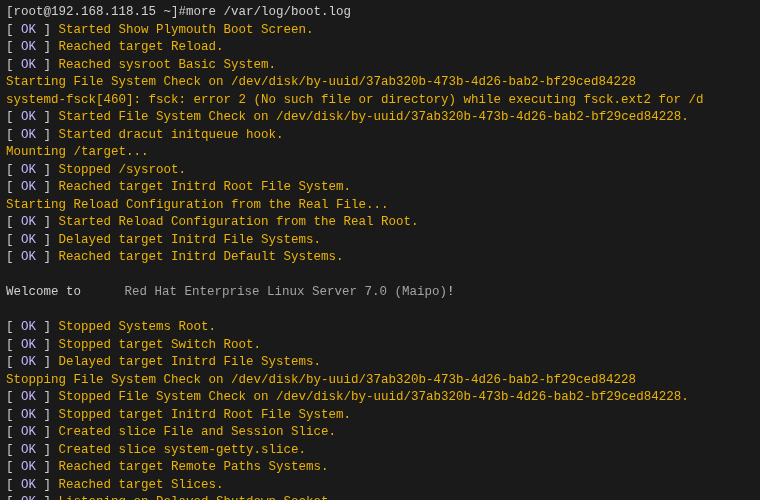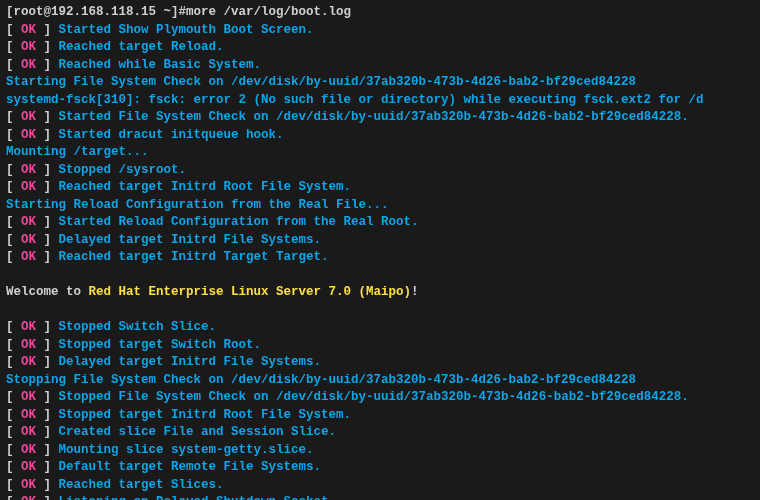"[root@192.168.118.15 ~]#more" .line { font-weight: bold -> none }
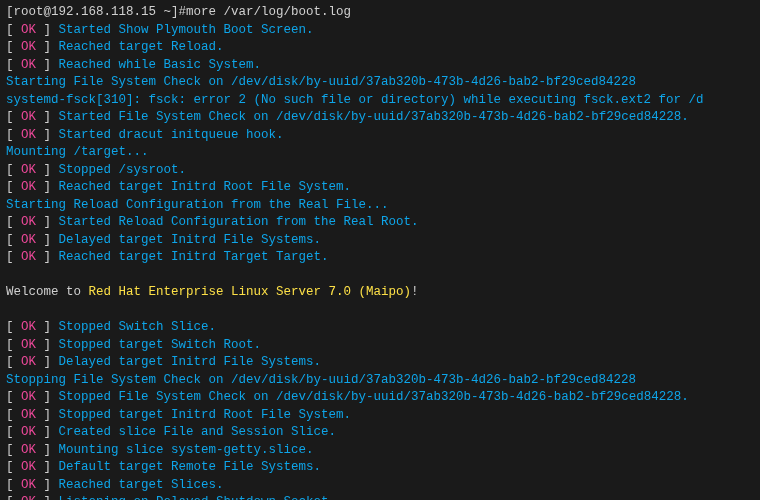"OK" .ok-green { color: #ec4899 -> #c4b5fd }
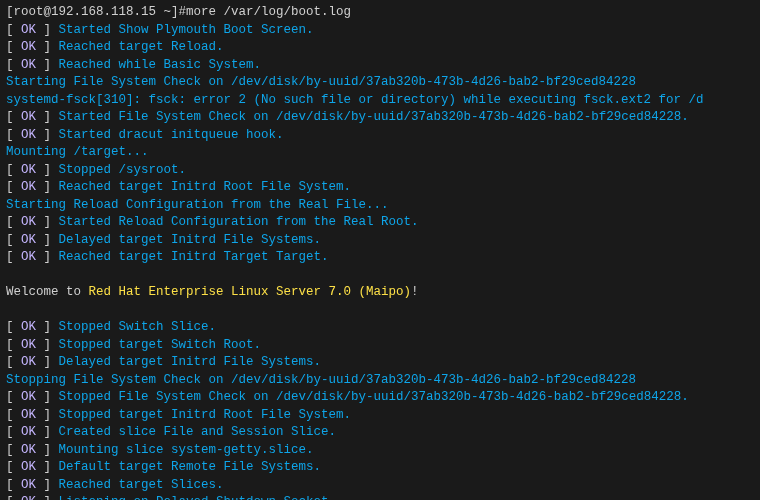"Started Show Plymouth Boot Screen." .msg { color: #0ea5e9 -> #eab308 }
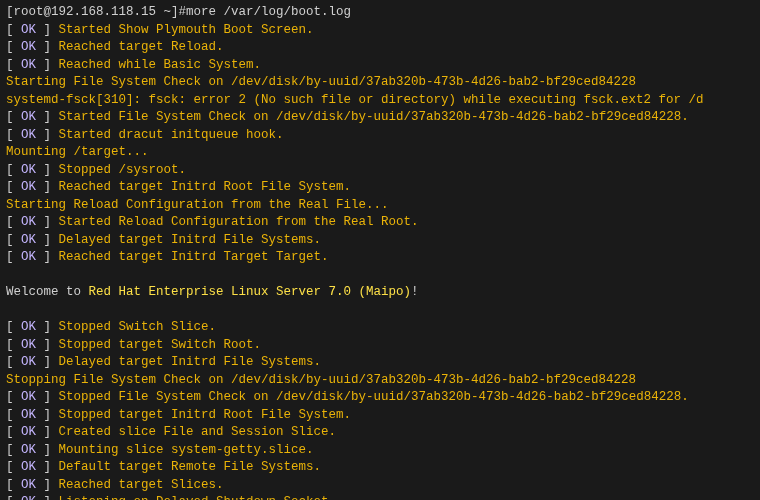"Reached while Basic System." span.msg { text: while -> sysroot }
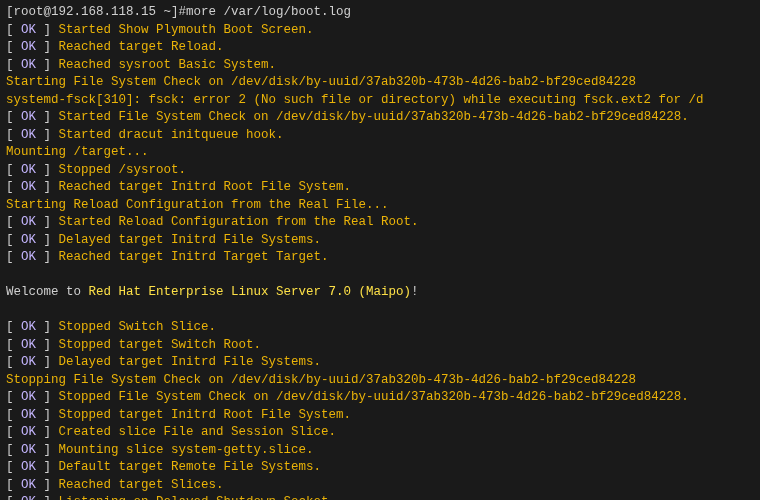"systemd-fsck[310]: fsck: error 2 (No" span.msg { text: 310 -> 460 }
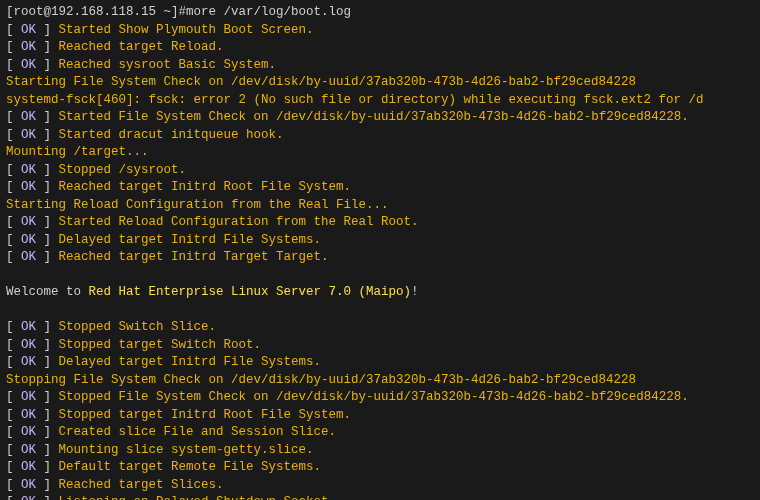"Reached target Initrd Target Target." span.msg { text: Target Target -> Default Systems }
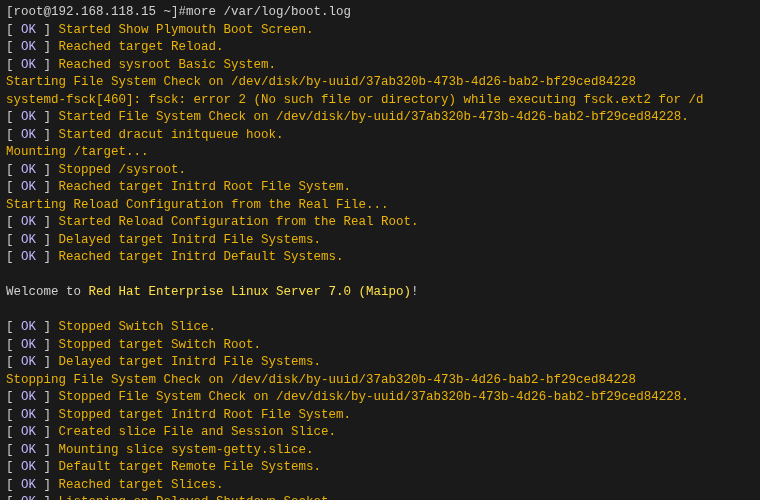"Red Hat Enterprise Linux Server" .redhat { color: #fde047 -> #a3a3a3; margin-left: none -> 36px }
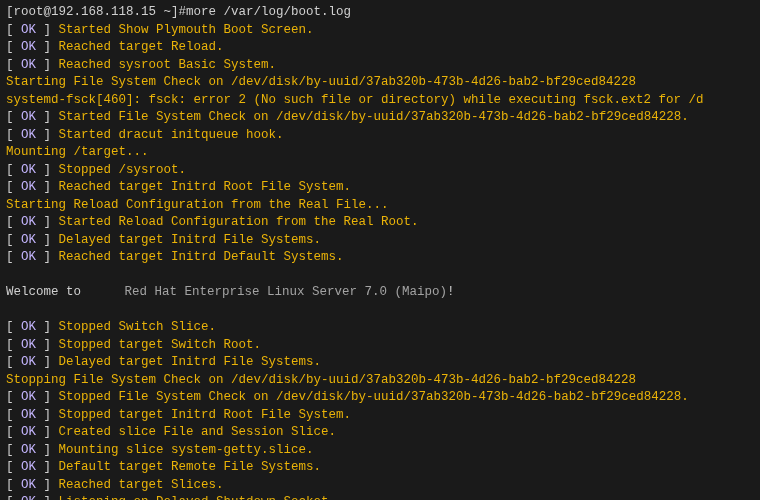"Stopped Switch Slice." span.msg { text: Switch Slice -> Systems Root }
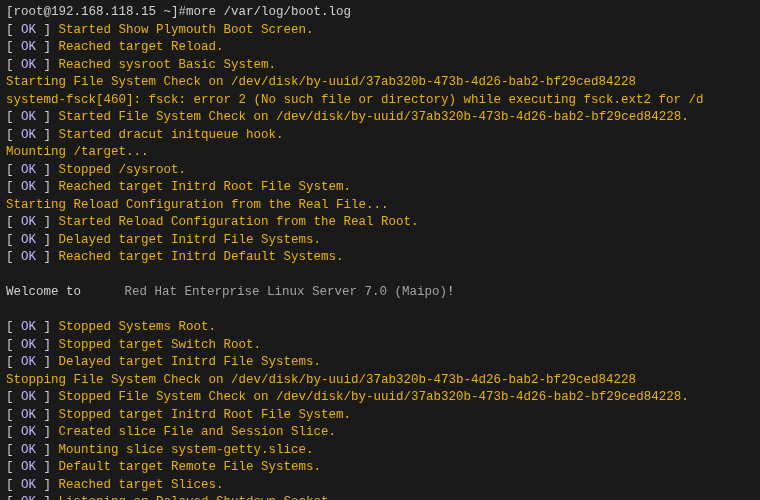"Mounting slice system-getty.slice." span.msg { text: Mounting -> Created }
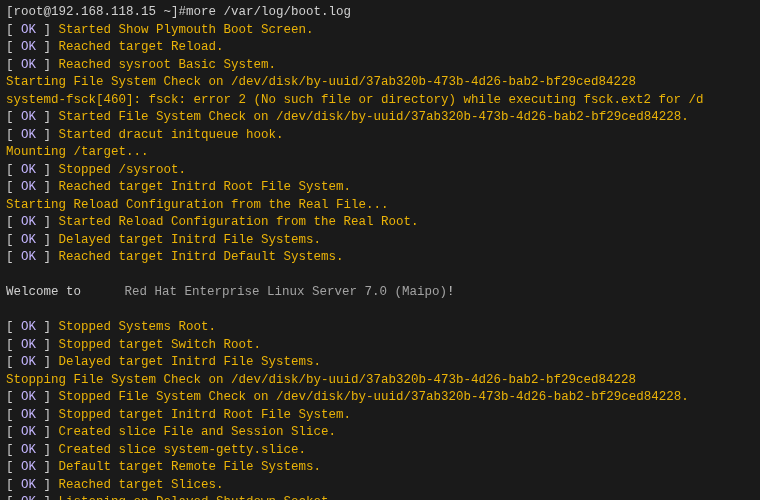"Default target Remote File Systems." span.msg { text: Default target Remote File -> Reached target Remote Paths }
